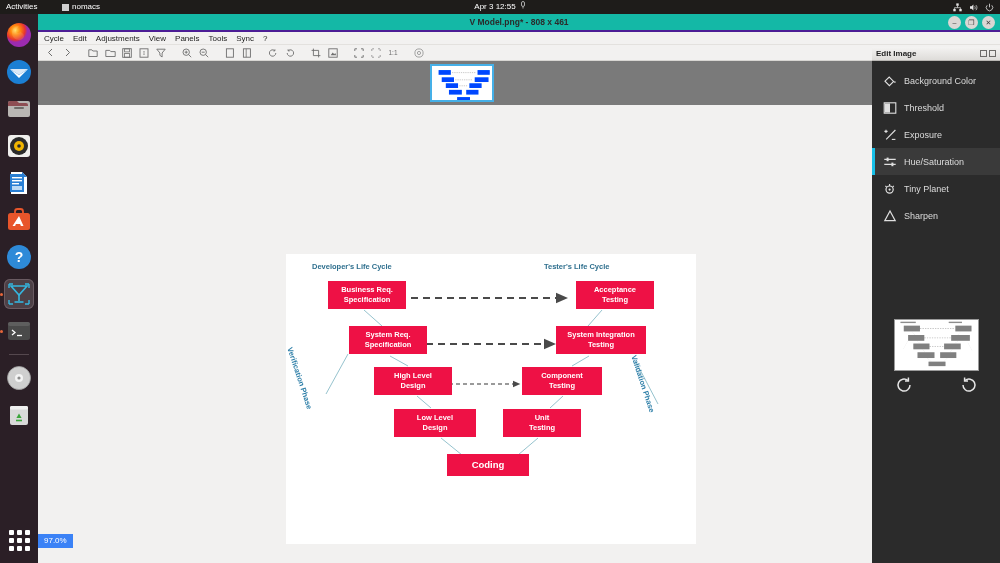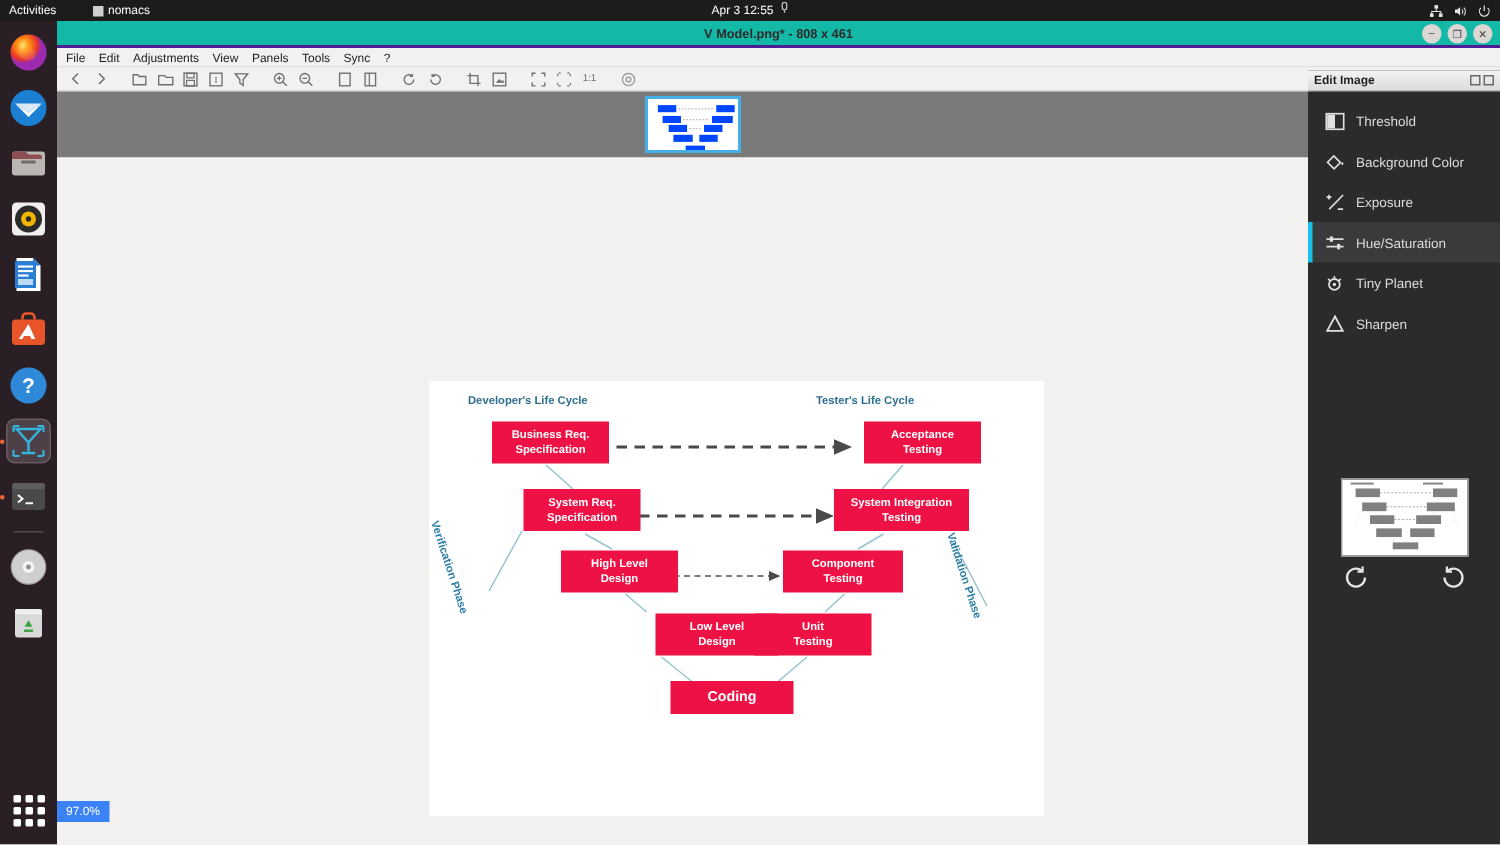"File" span { text: File -> Cycle }
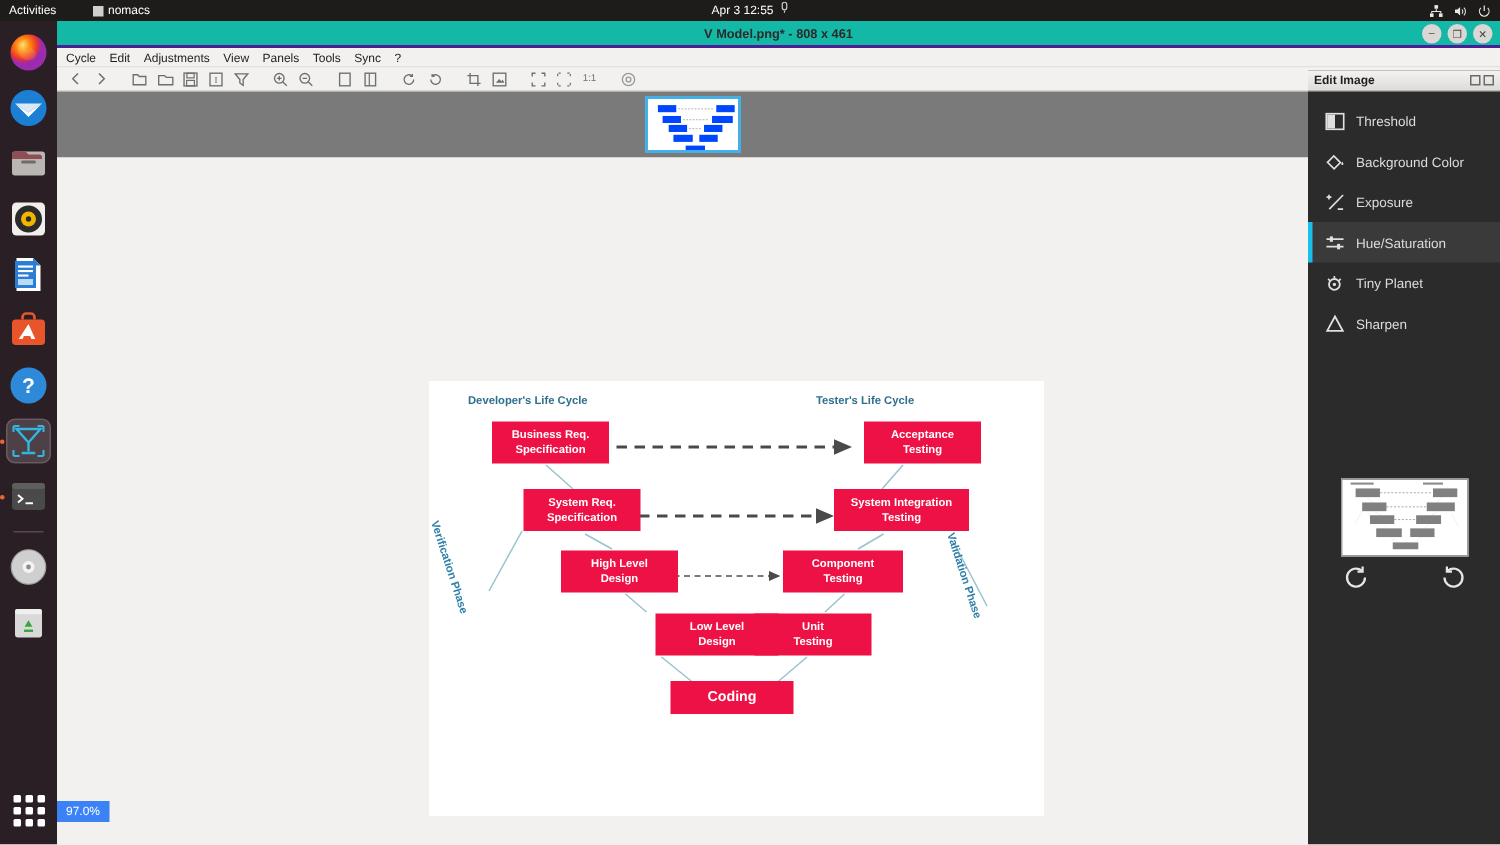"Threshold" div.panel-item { order: before "Background Color" -> after "Background Color" }
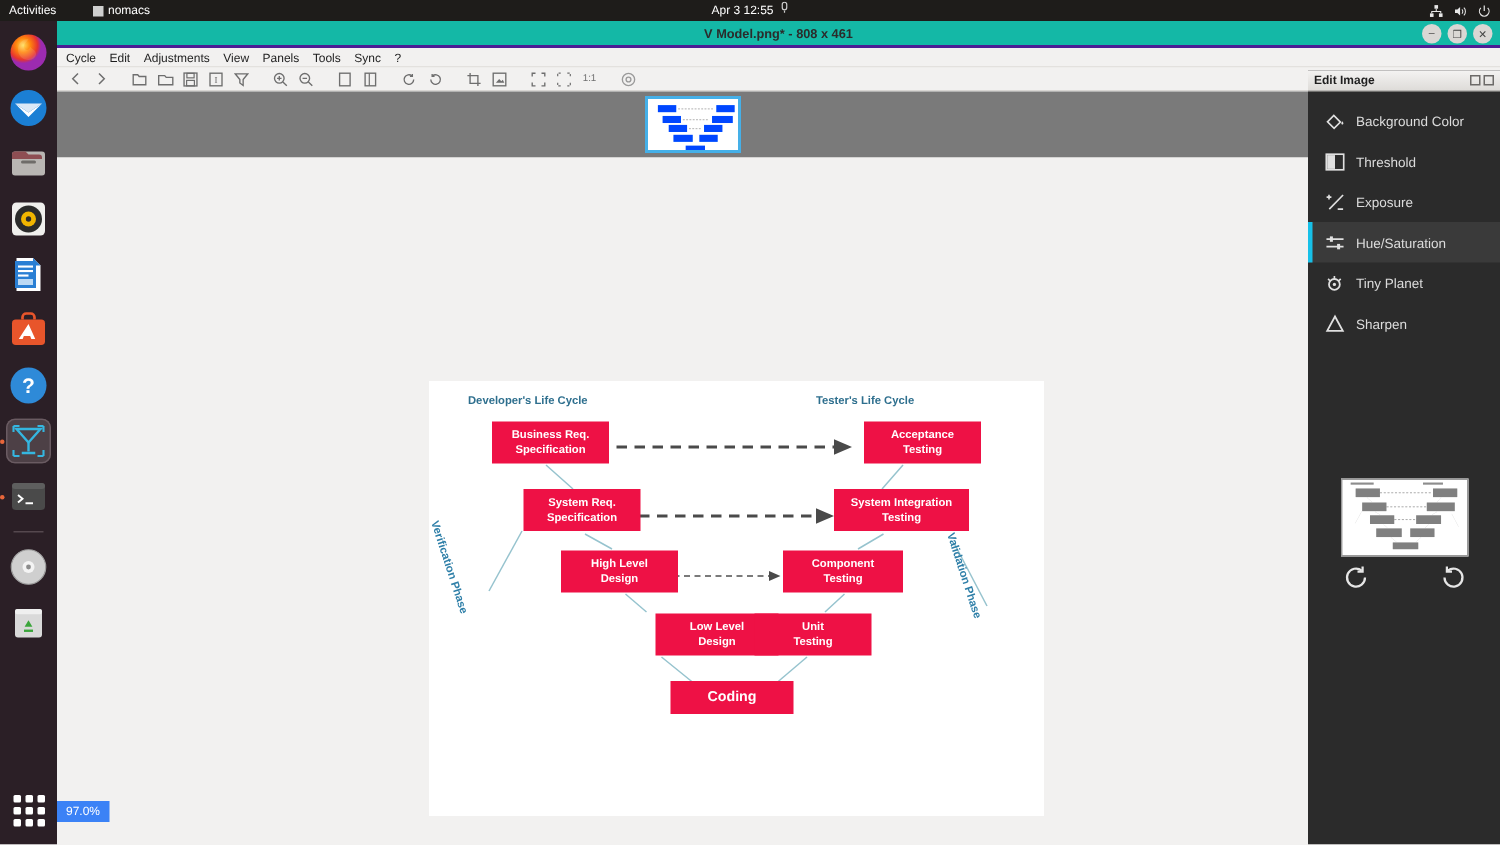"Low Level" div.box { margin-left: 43px -> none }
